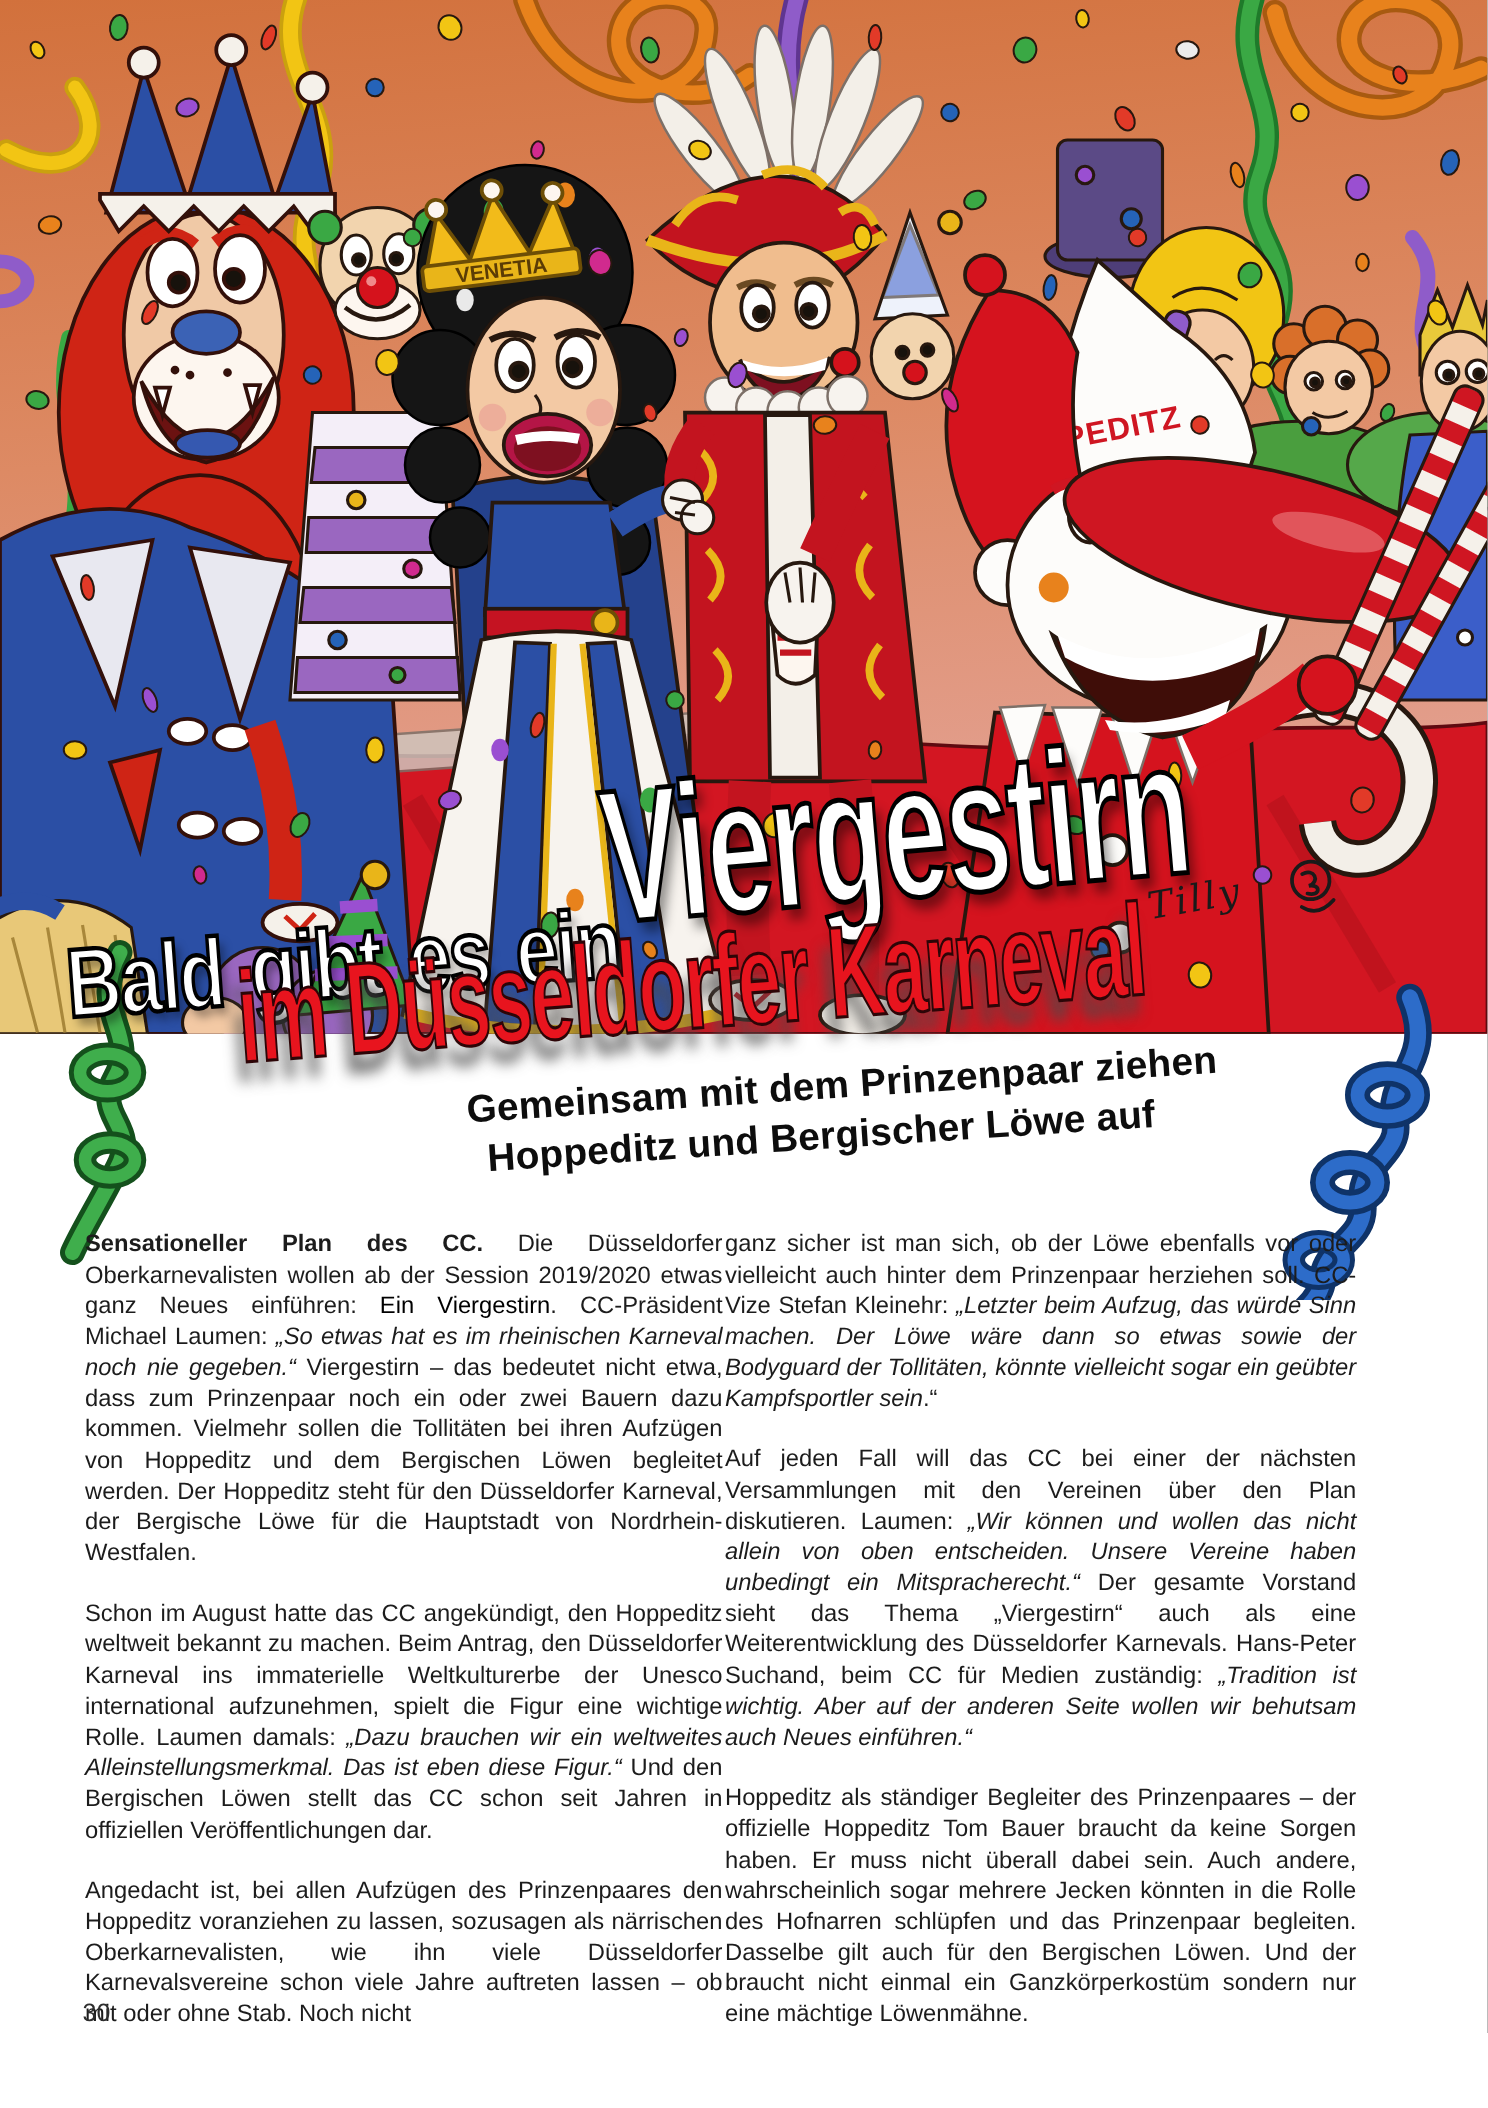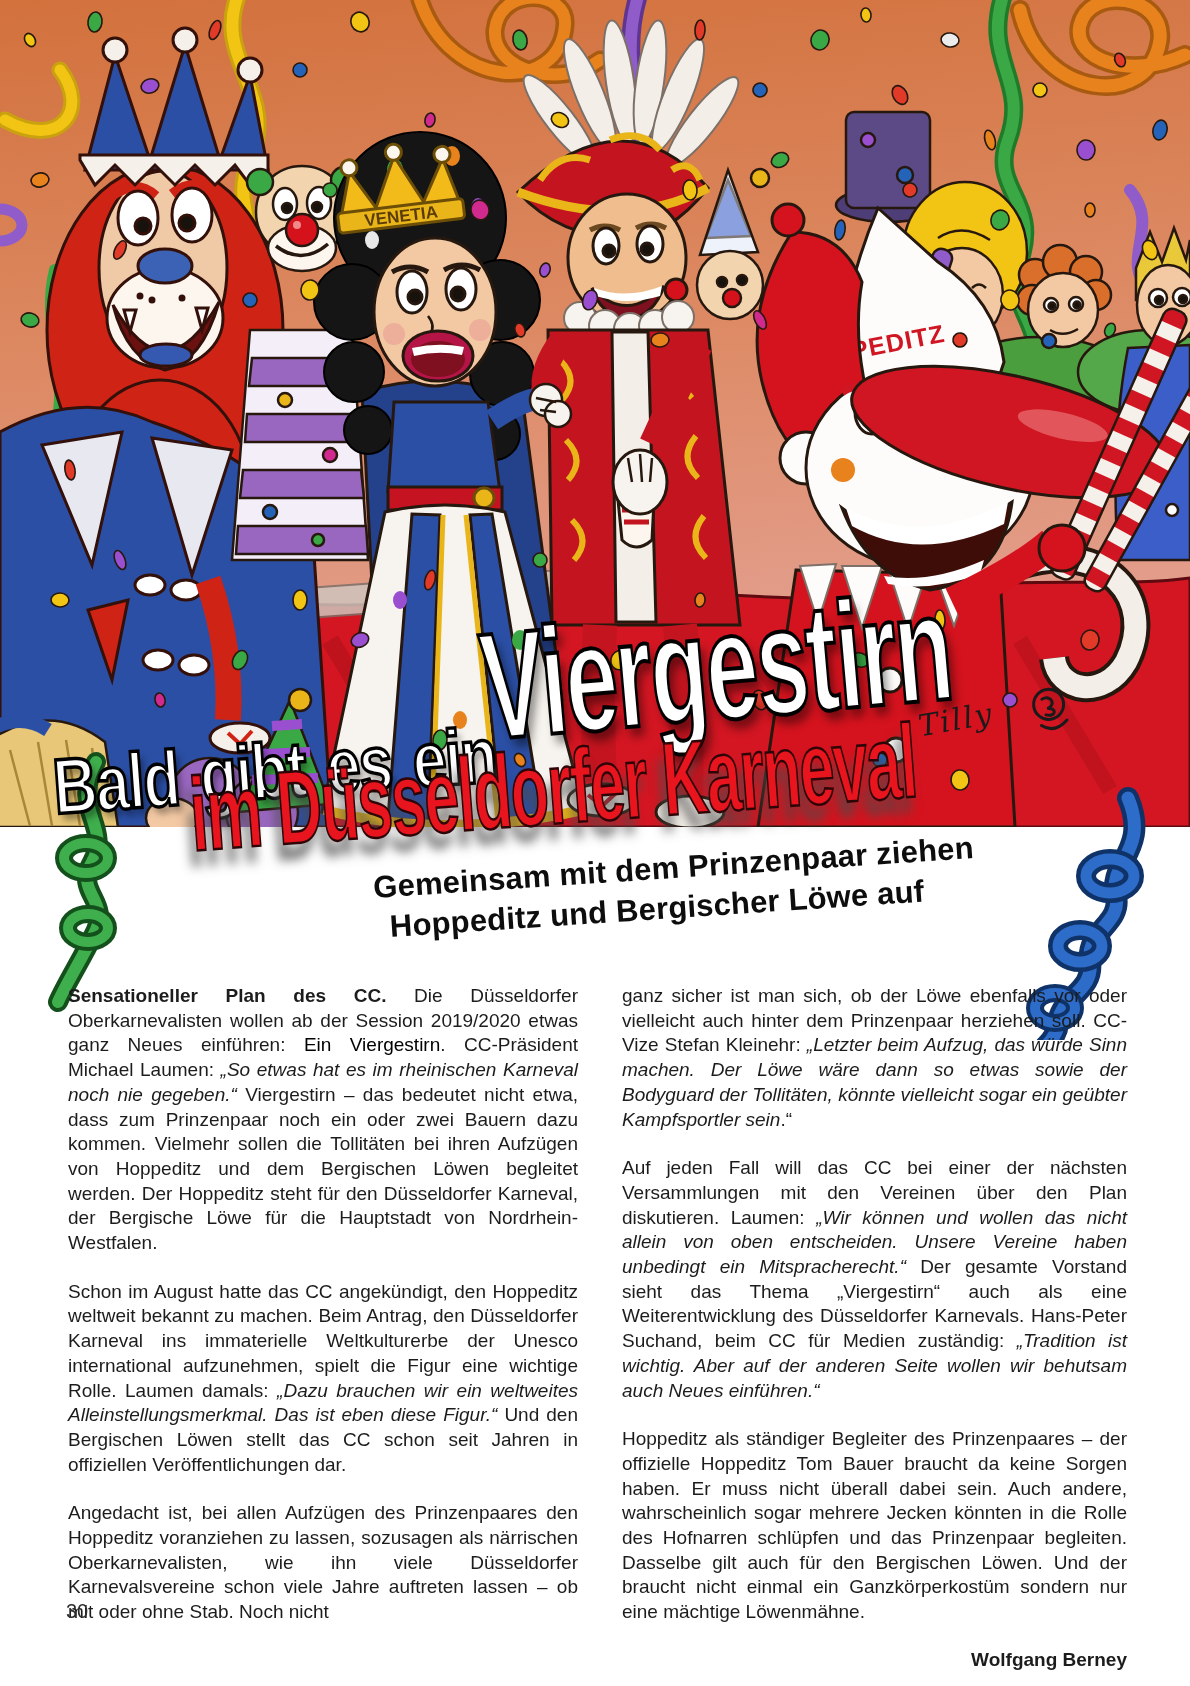"ganz sicher ist man sich," .col-right { left: 622px -> 580px }
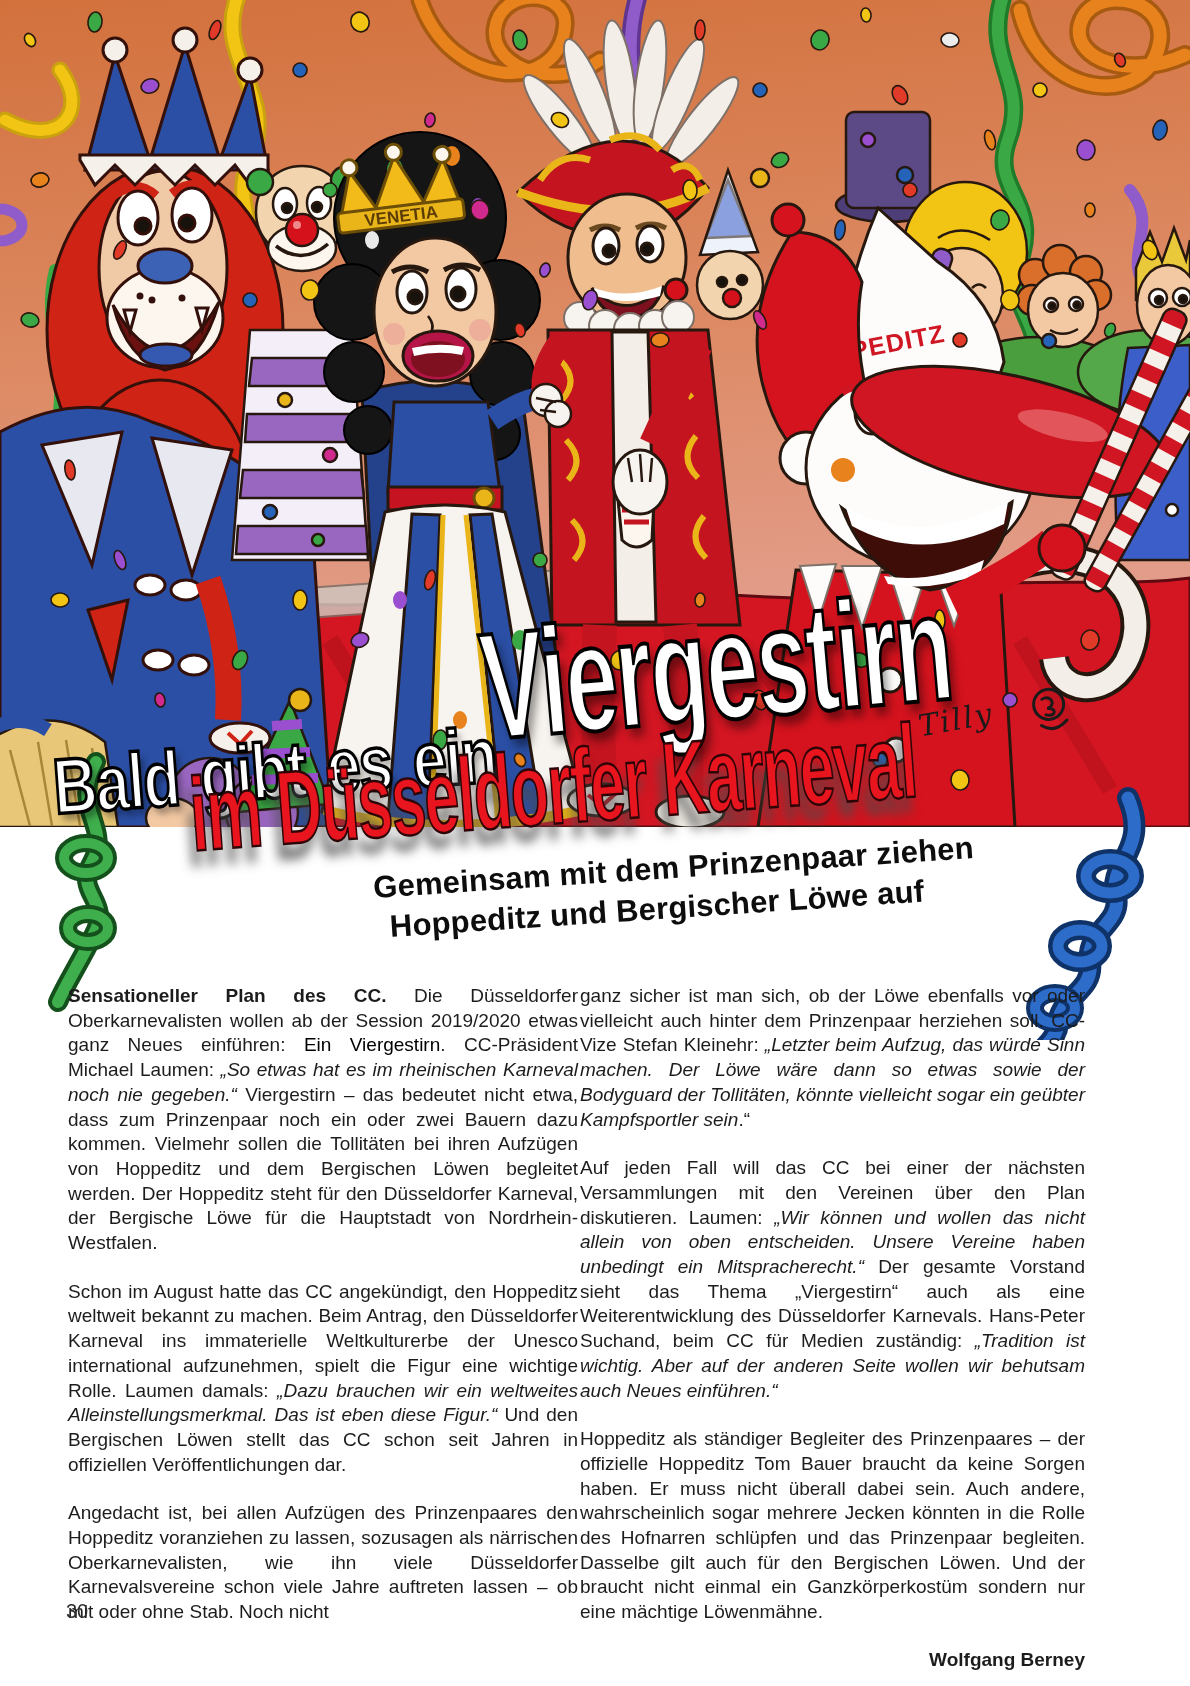"Wolfgang Berney" div.author { html: <div>Wolfgang Berney</div> -> none }
